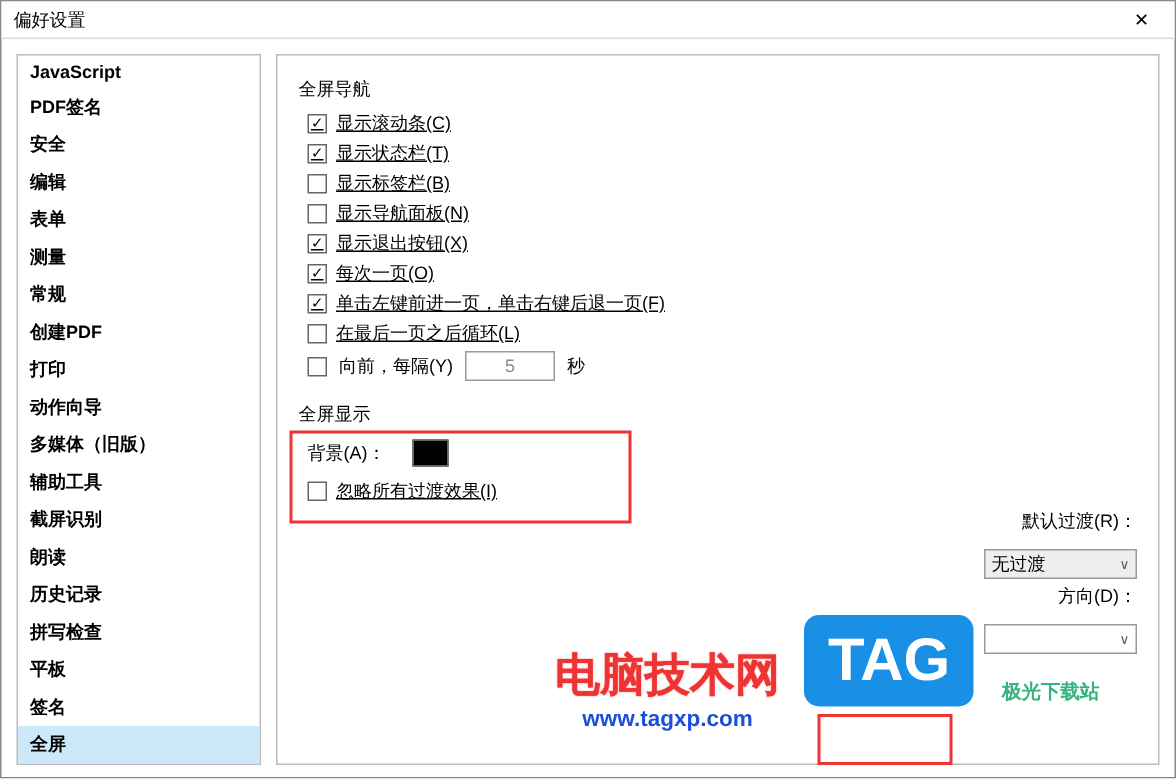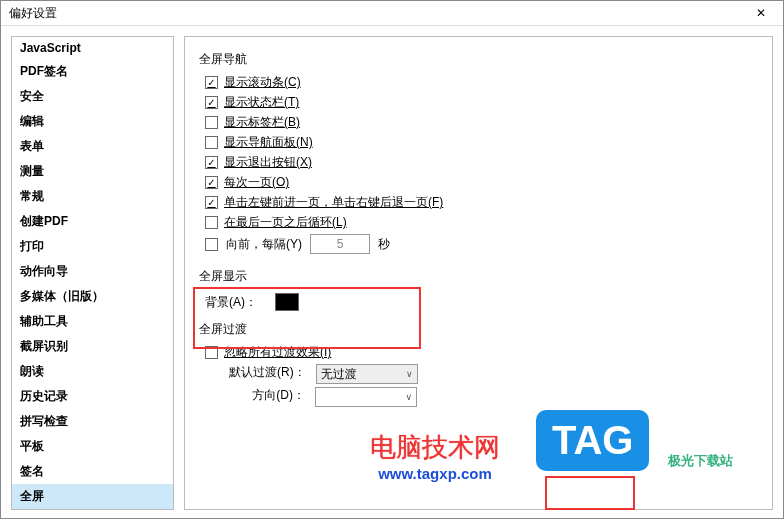"全屏过渡" div.group-title { html: <div>全屏过渡</div> -> none }
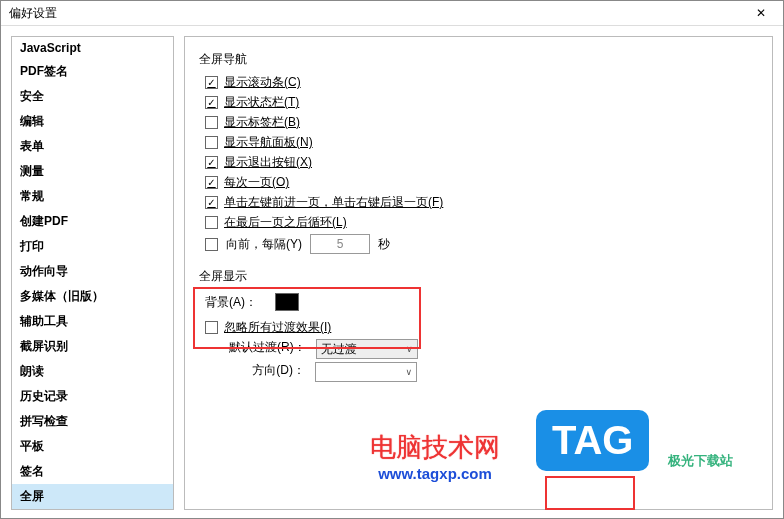"默认过渡(R)：" .trans-row { align-items: flex-start -> flex-end; flex-direction: none -> column }
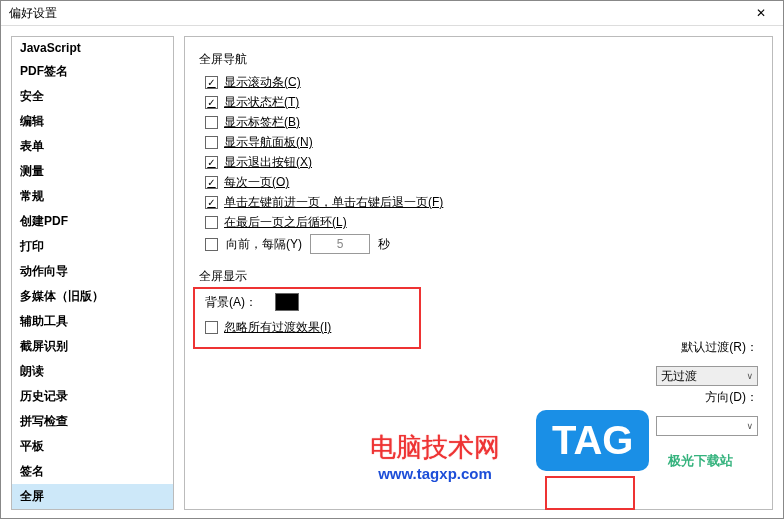"电脑技术网" .watermark1 { font-size: 26px -> 30px; font-weight: normal -> bold }
